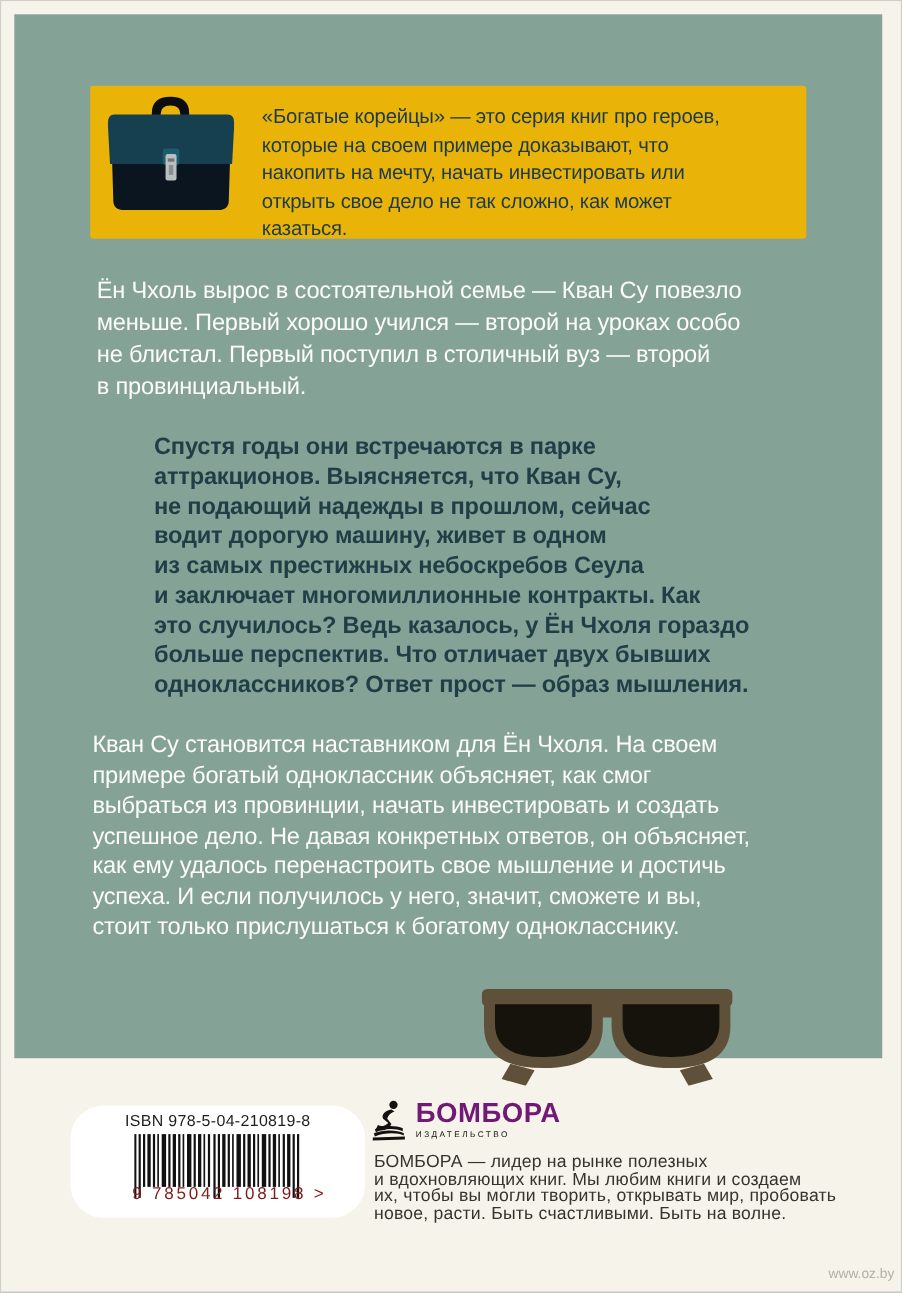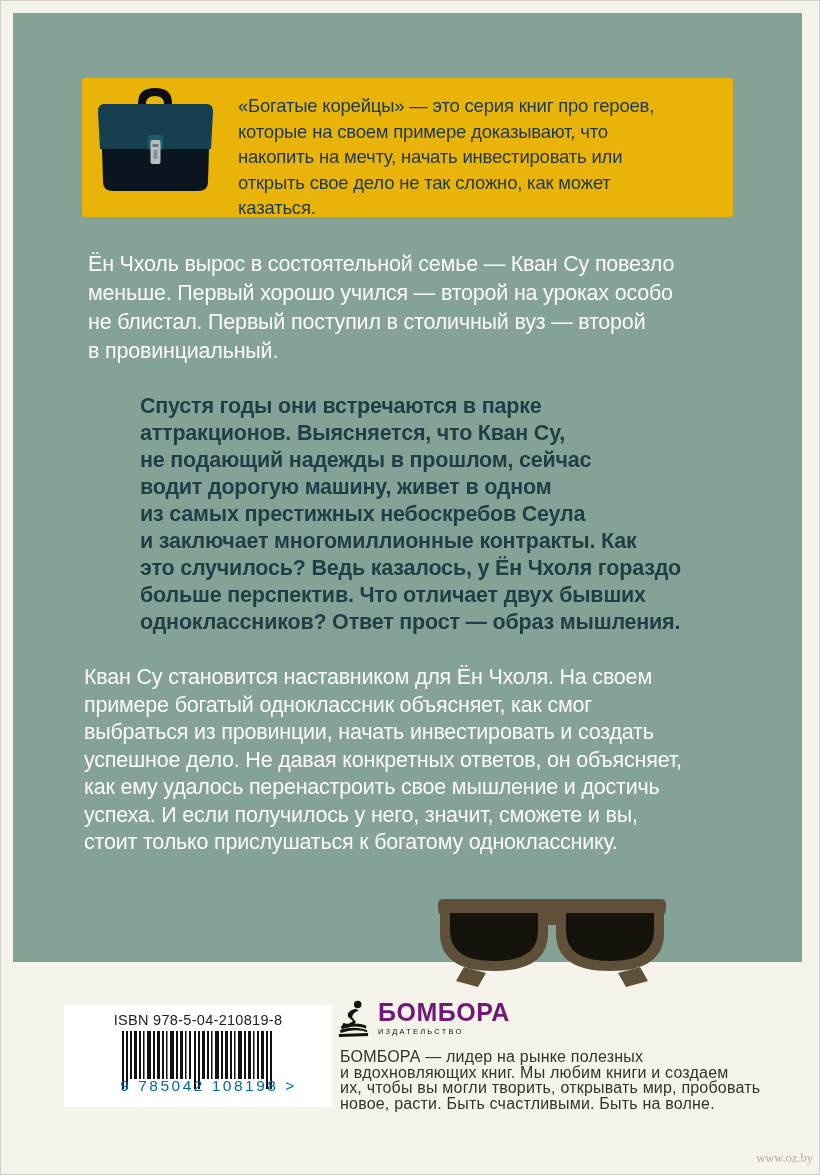"ISBN 978-5-04-210819-8" .barcode-box { border-radius: none -> 30px }
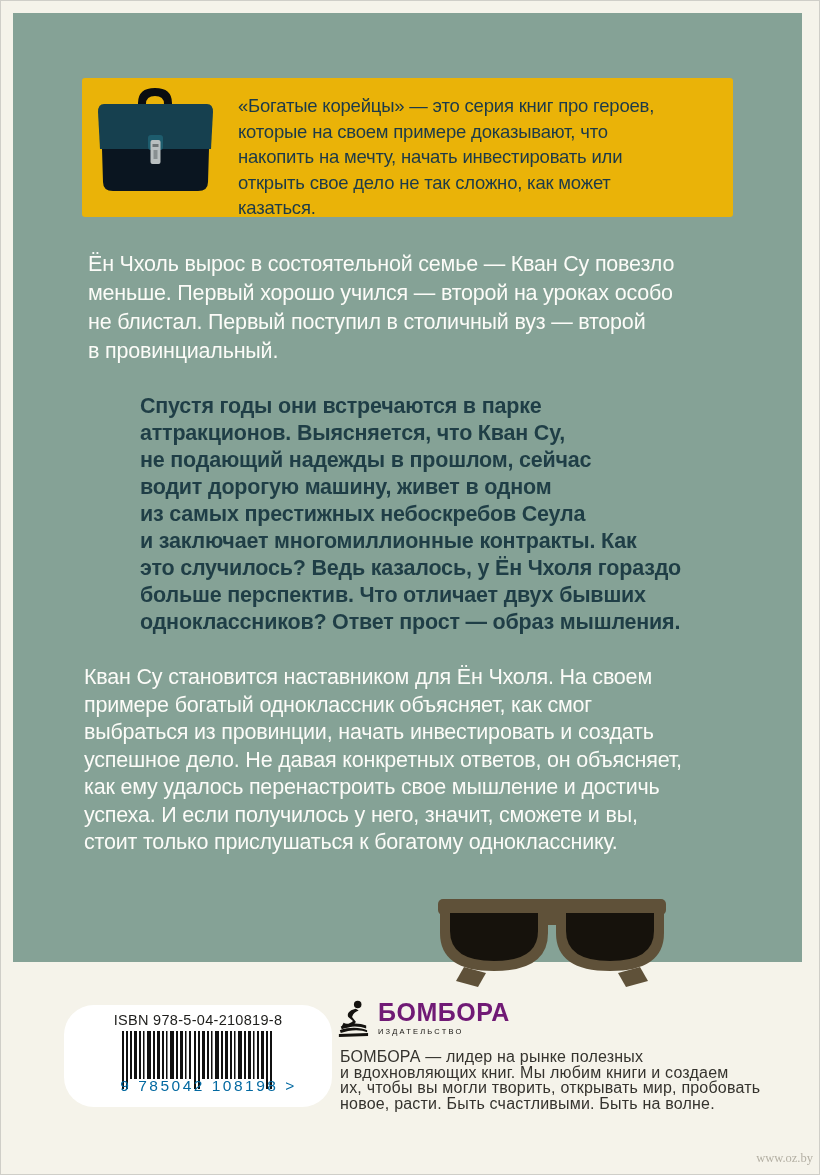"9 785042 108198 >" .barcode-digits { color: #0369a1 -> #7f1d1d }
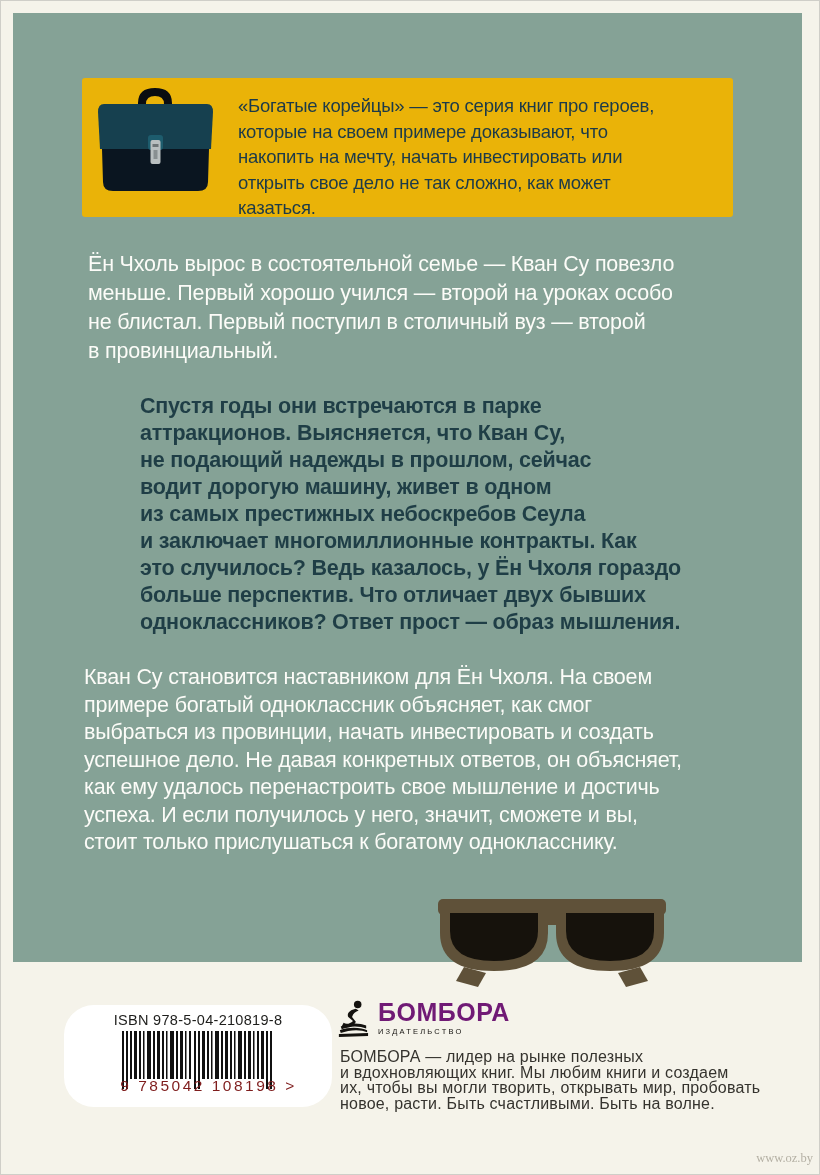"www.oz.by" .watermark { font-family: Liberation Serif, serif -> Liberation Sans, sans-serif }
